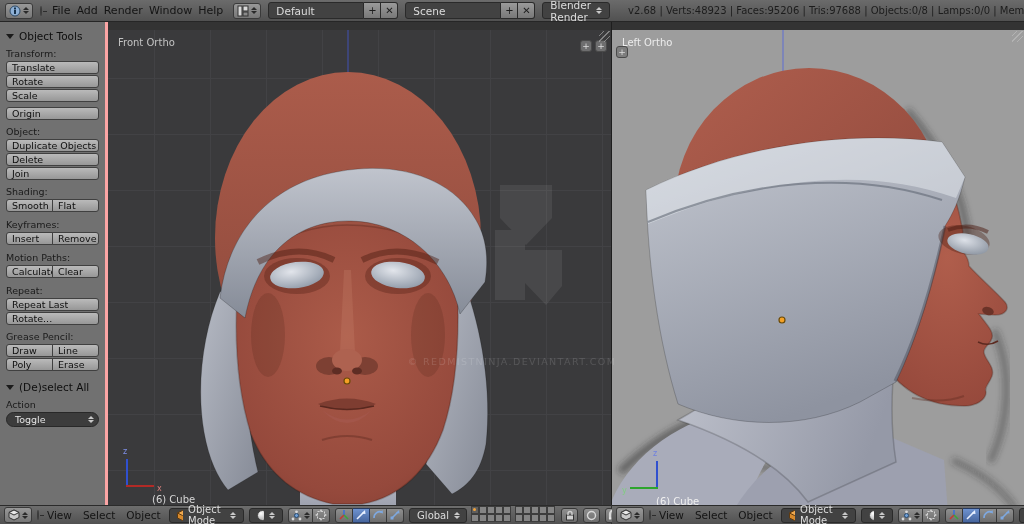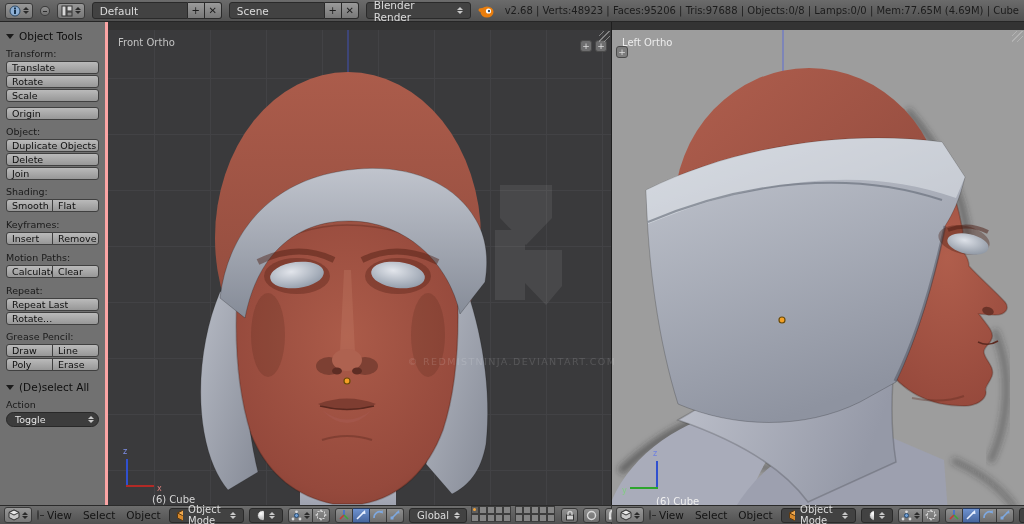"File" nav { html: none -> <nav> <span>File</span> <span>Add</span> <span>Render</span> <span>Window</span> <span>Help</span> </nav> }
